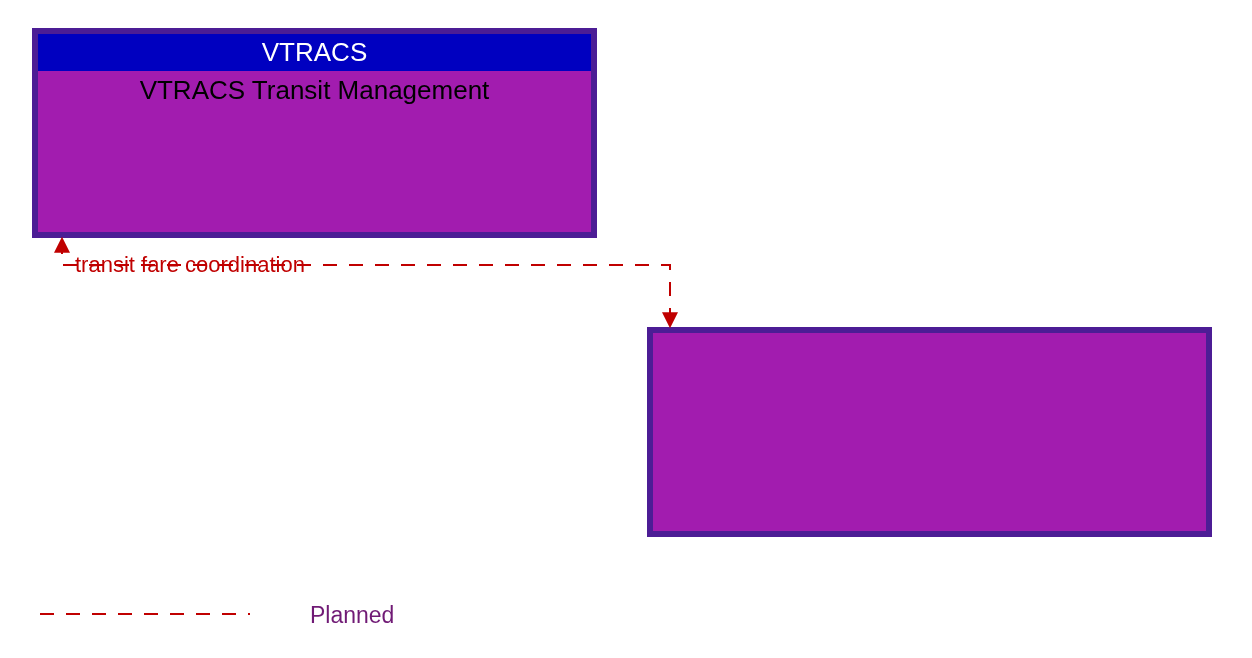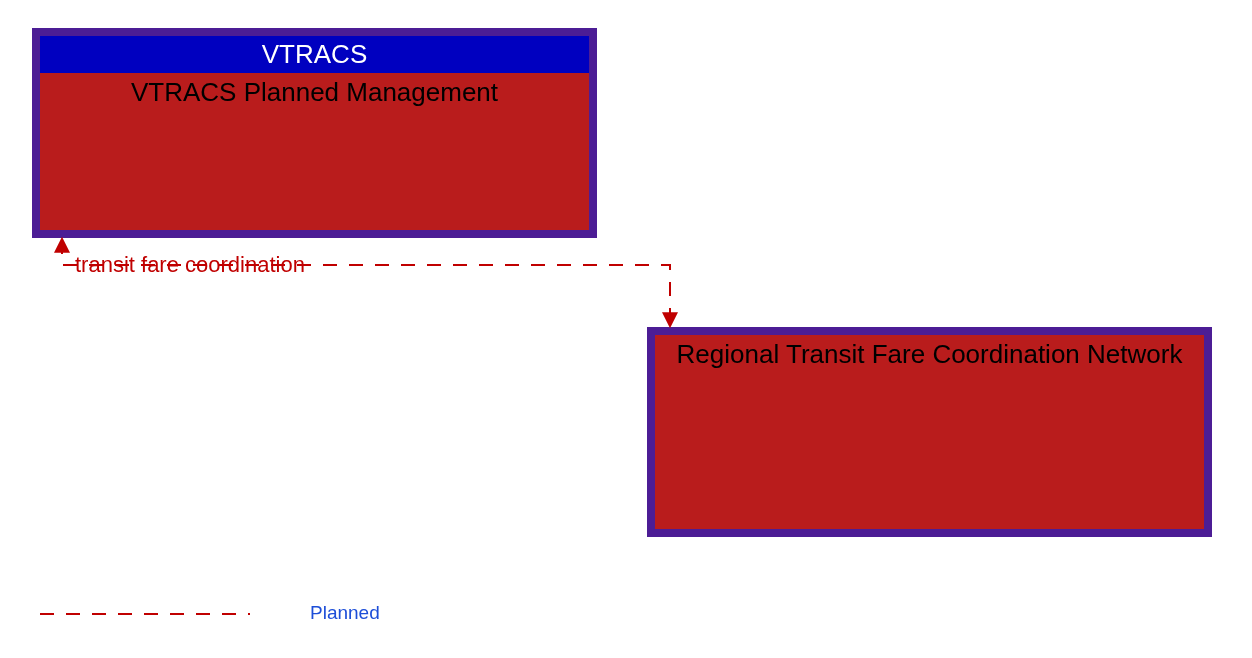"VTRACS" .box { background: #b91c1c -> #a21caf; border: 8px solid #4c1d95 -> 6px solid #4c1d95 }
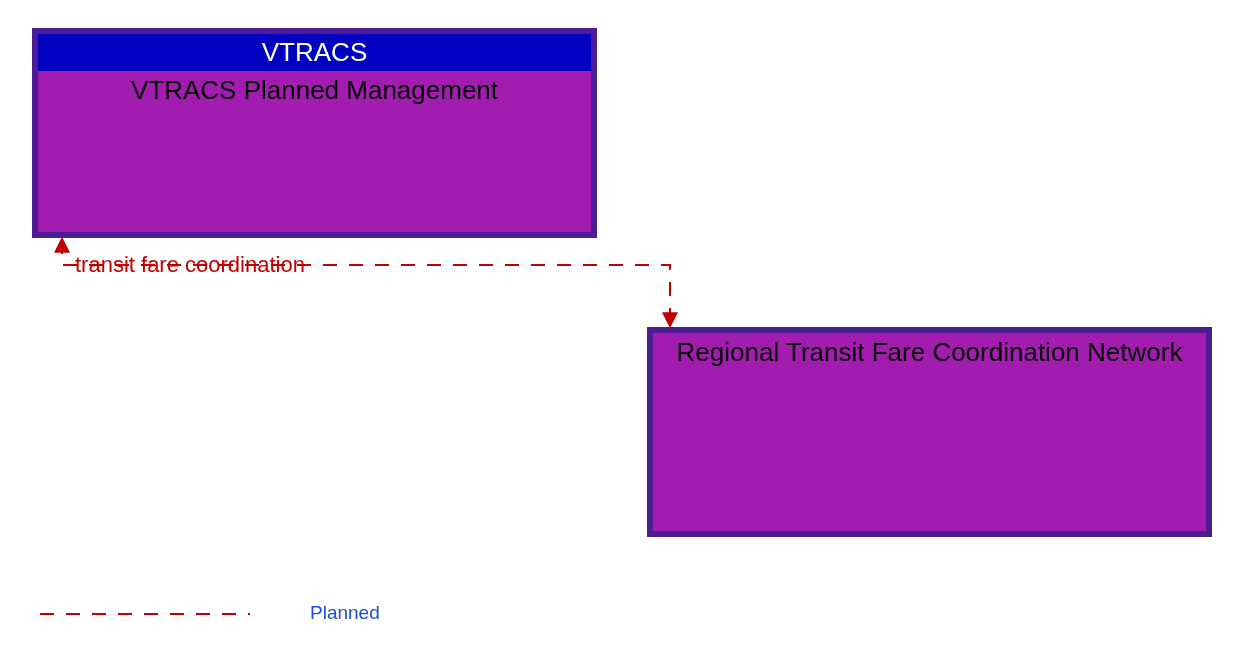"VTRACS Planned Management" div.box-body { text: Planned -> Transit }
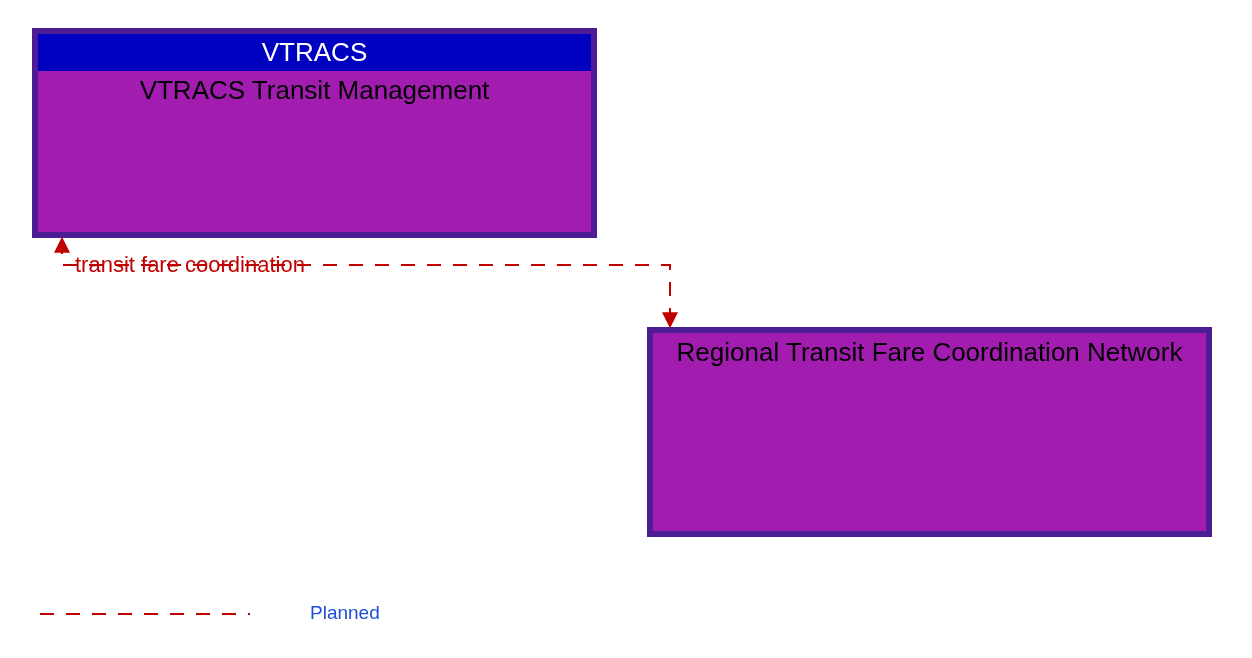"Regional Transit Fare Coordination" div.box-body { html: <div>Regional Transit Fare Coordination Network</div> -> none }
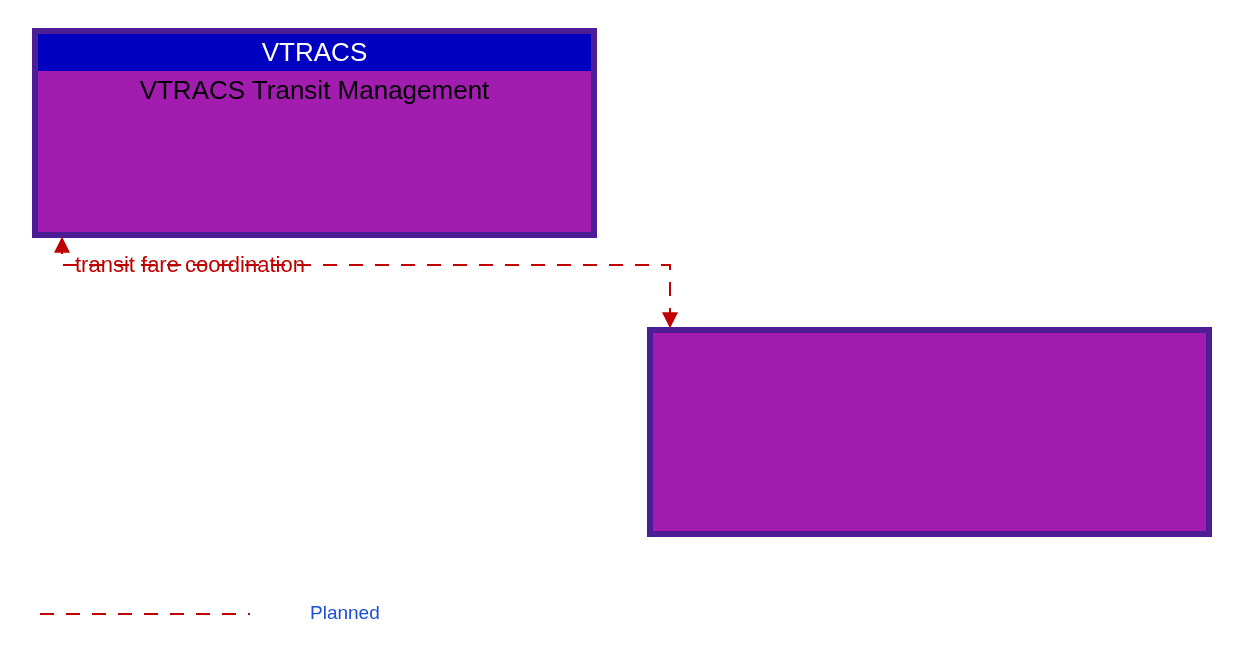"Planned" .legend-label { color: #1d4ed8 -> #701a75; font-size: 19px -> 23px }
